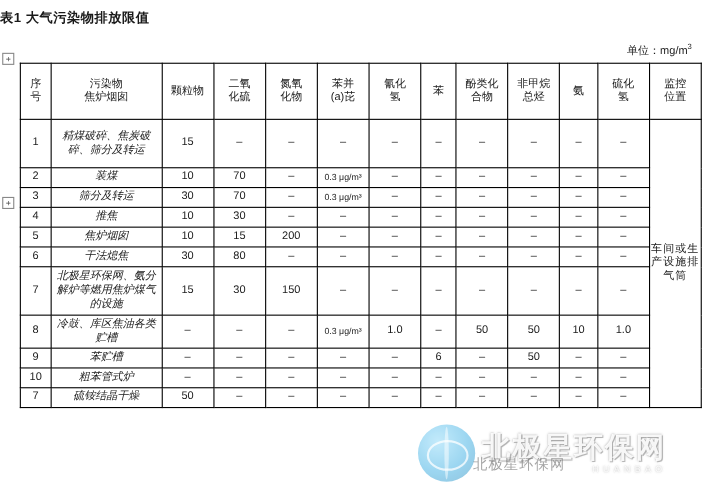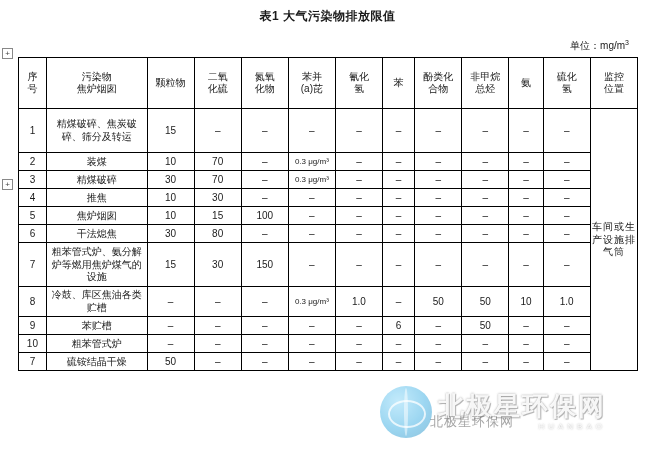"表1 大气污染物排放限值" .doc-title { text-align: center -> none }
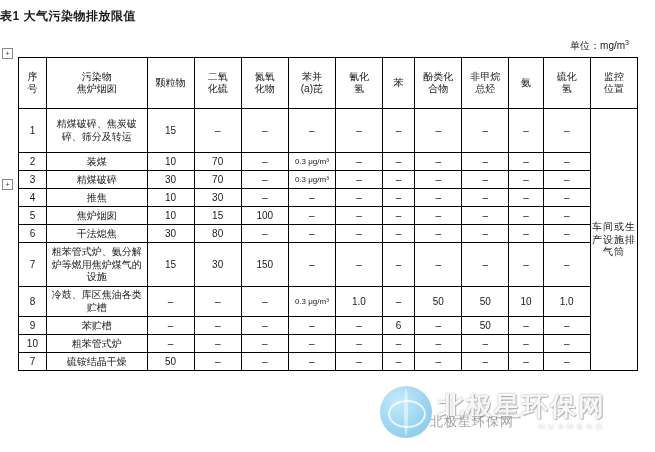"精煤破碎、焦炭破碎、筛分及转运" td.srccell { font-style: none -> italic }
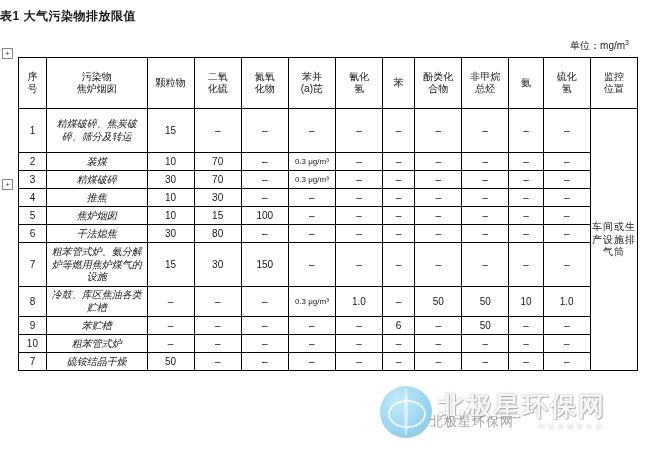"精煤破碎" td.srccell { text: 精煤破碎 -> 筛分及转运 }
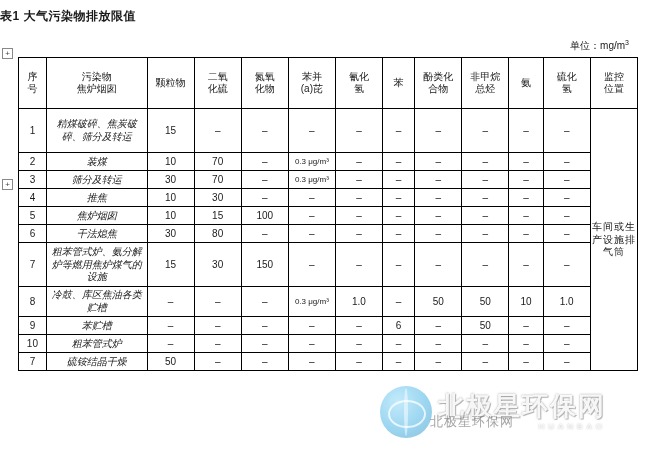"100" td { text: 100 -> 200 }
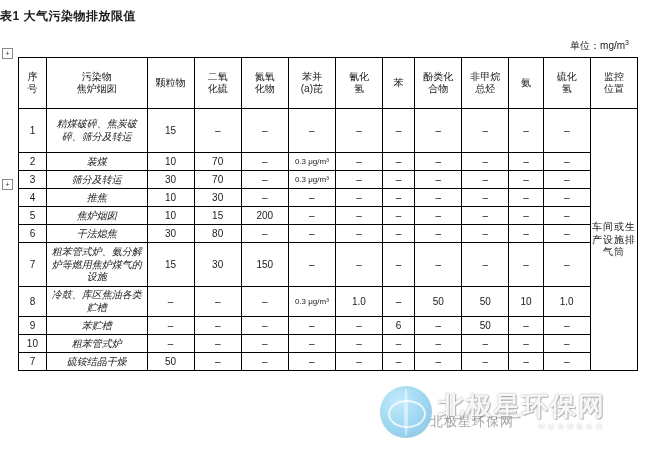"粗苯管式炉、氨分解炉等燃用焦炉煤气的设施" td.srccell { text: 粗苯管式炉 -> 北极星环保网 }
